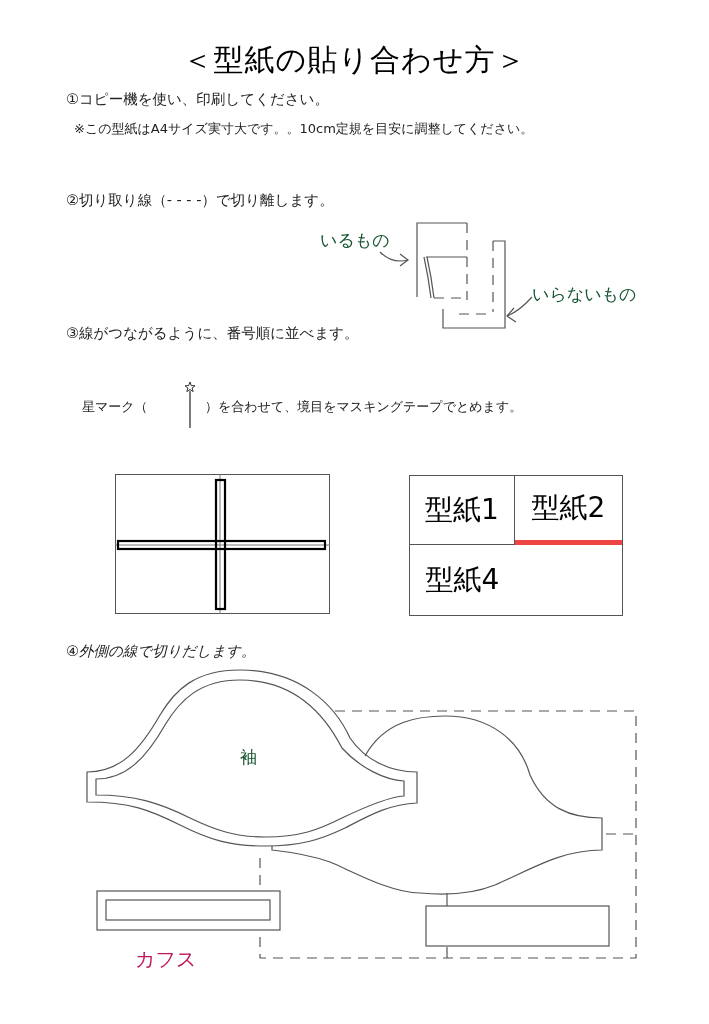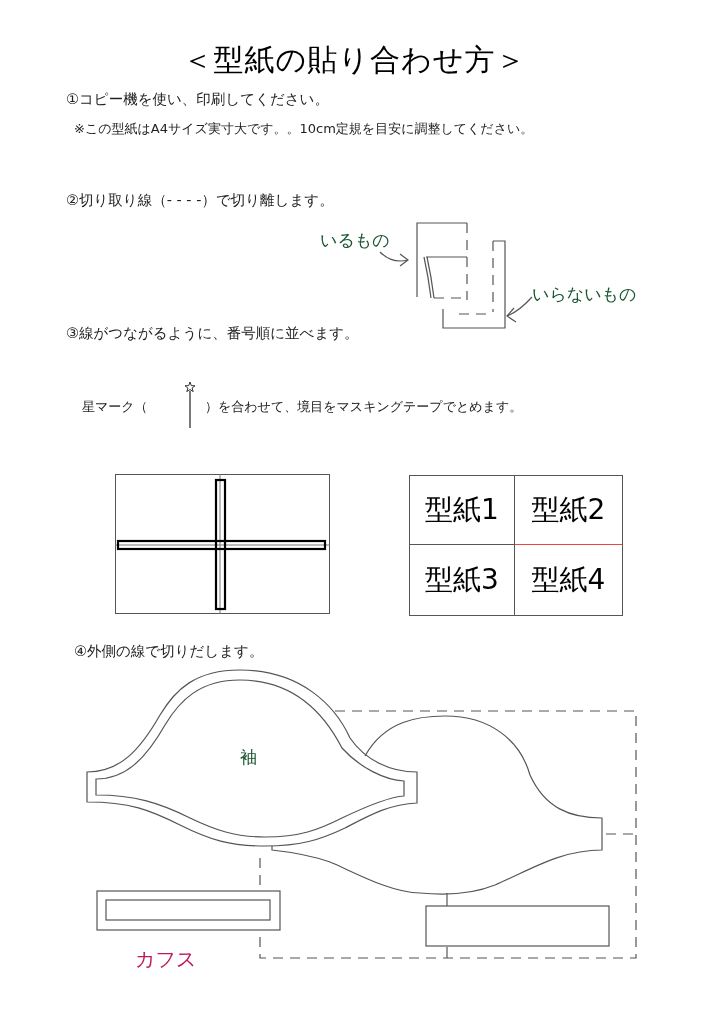"型紙2" div.cell { border-bottom: 1px solid #ef4444 -> 5px solid #ef4444 }
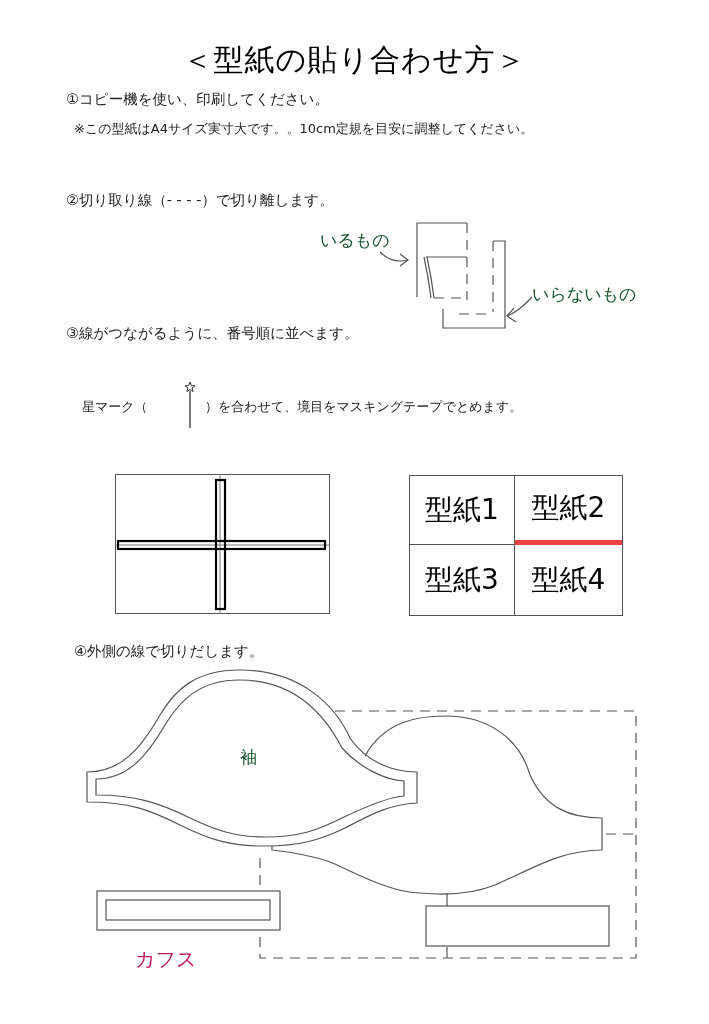"型紙3" div.cell { html: <div>型紙3</div> -> none }
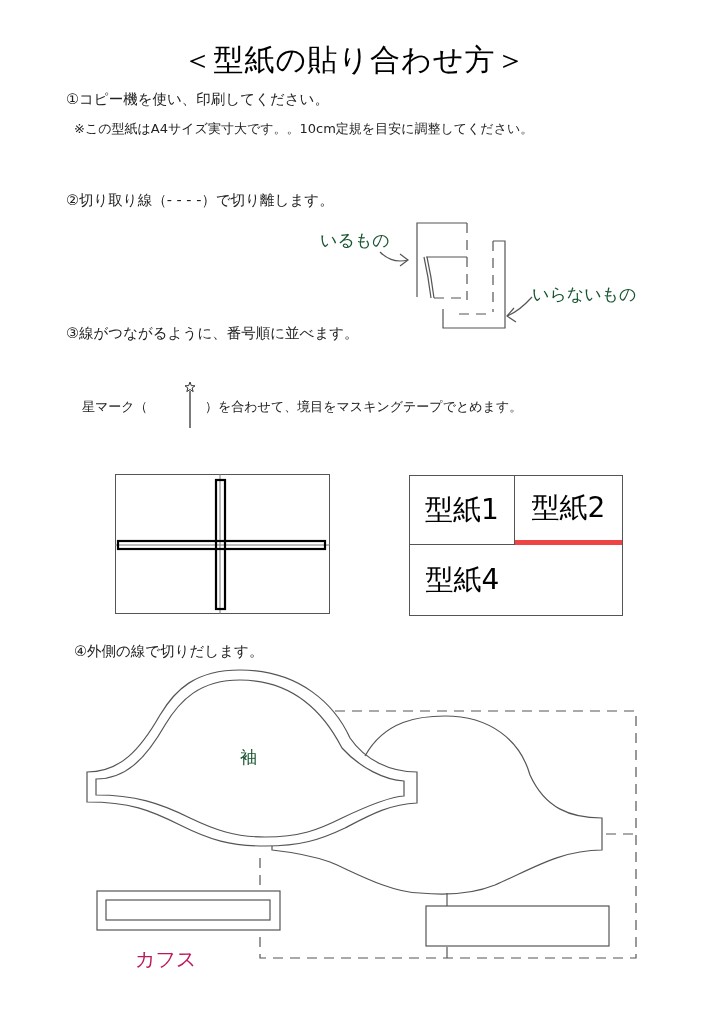"④外側の線で切りだします。" div.abs { font-style: none -> italic; left: 74px -> 66px }
